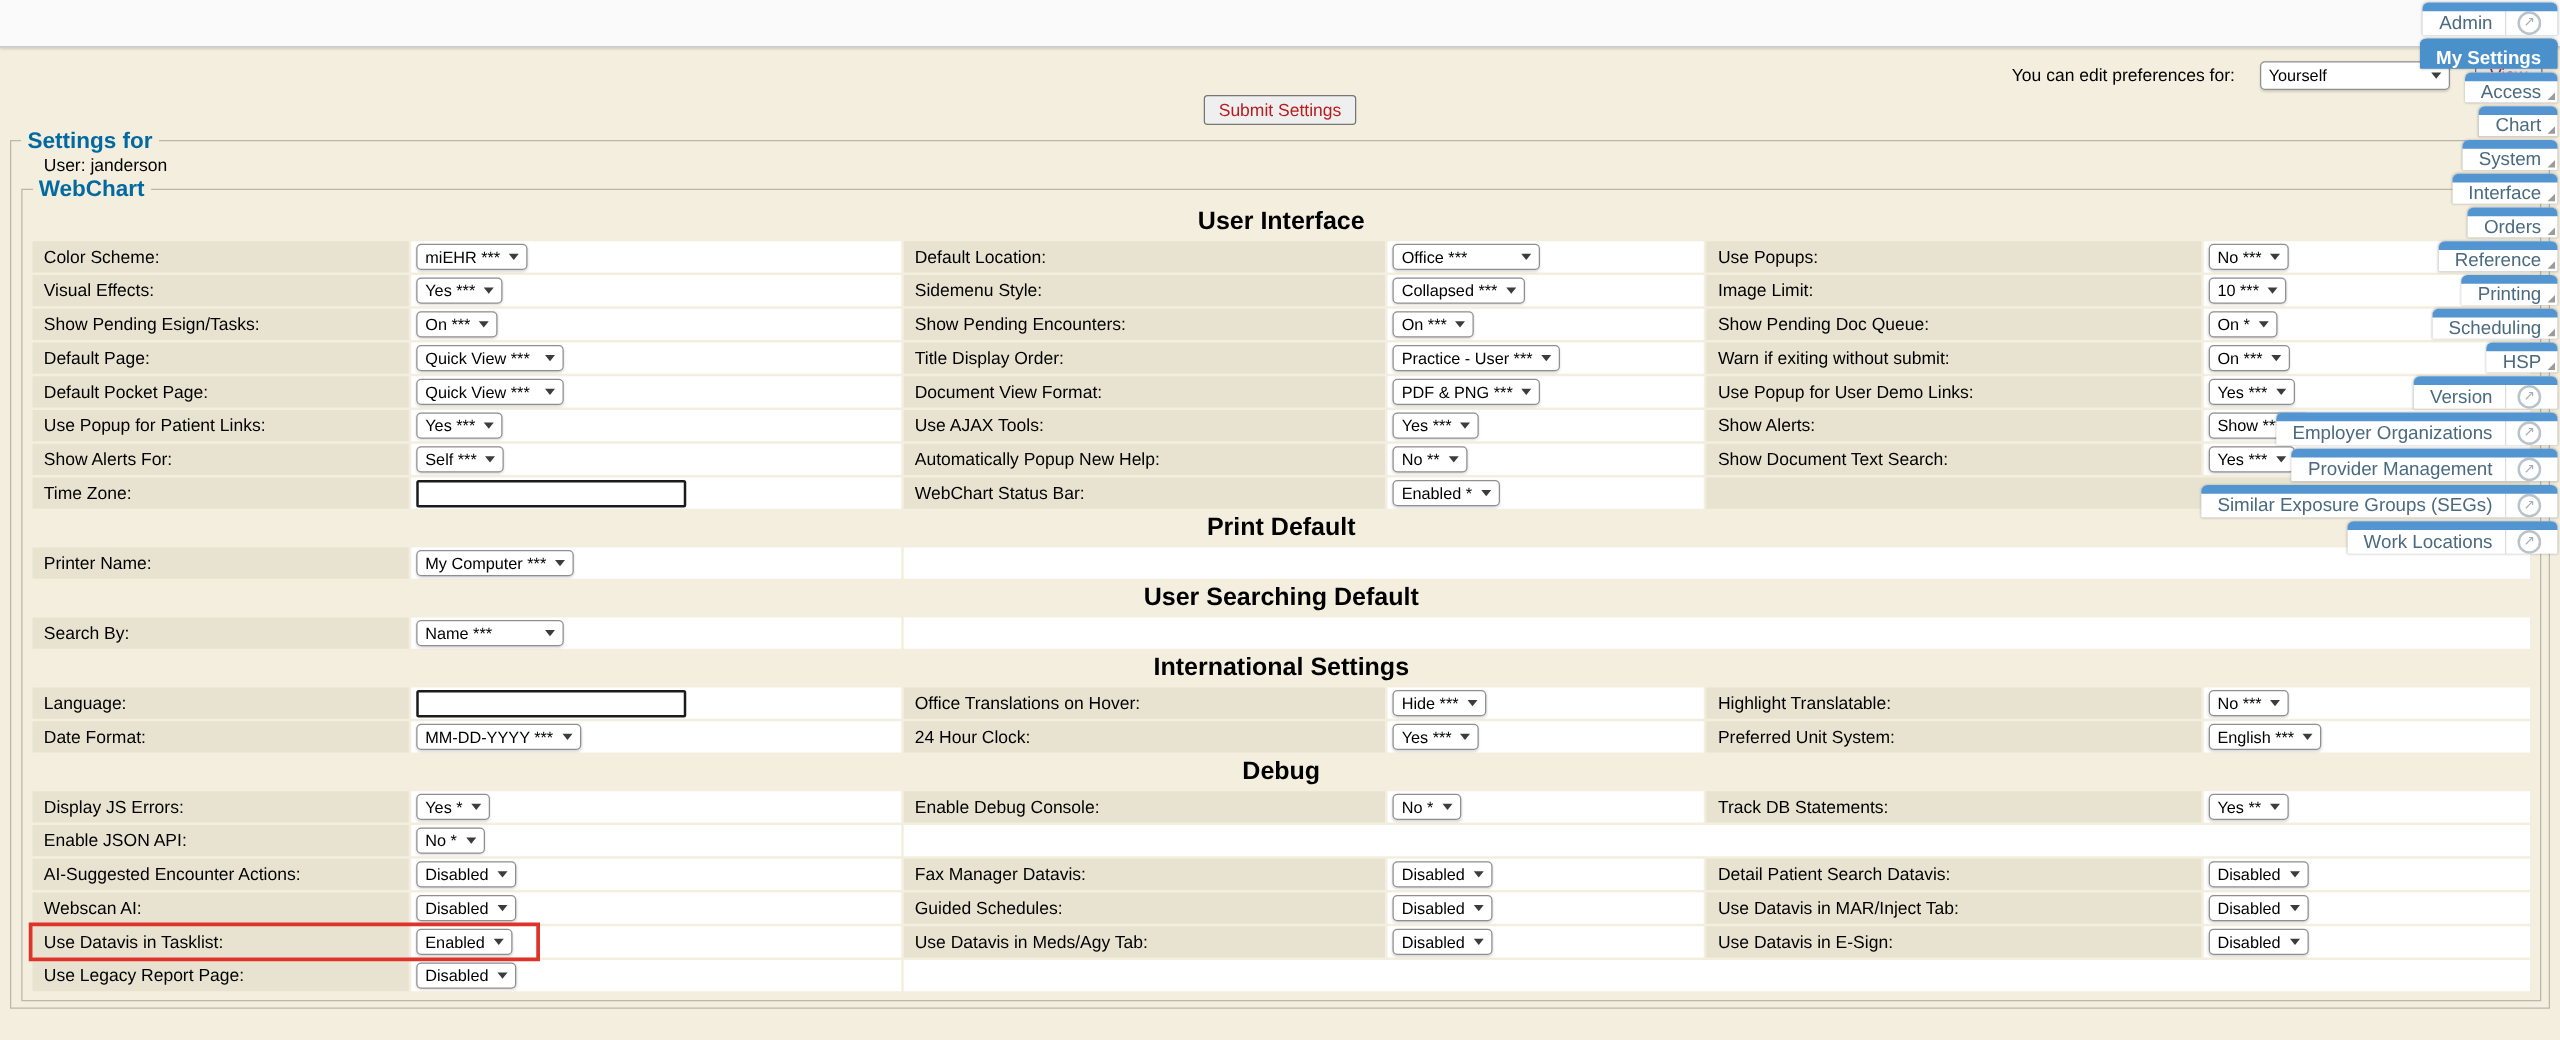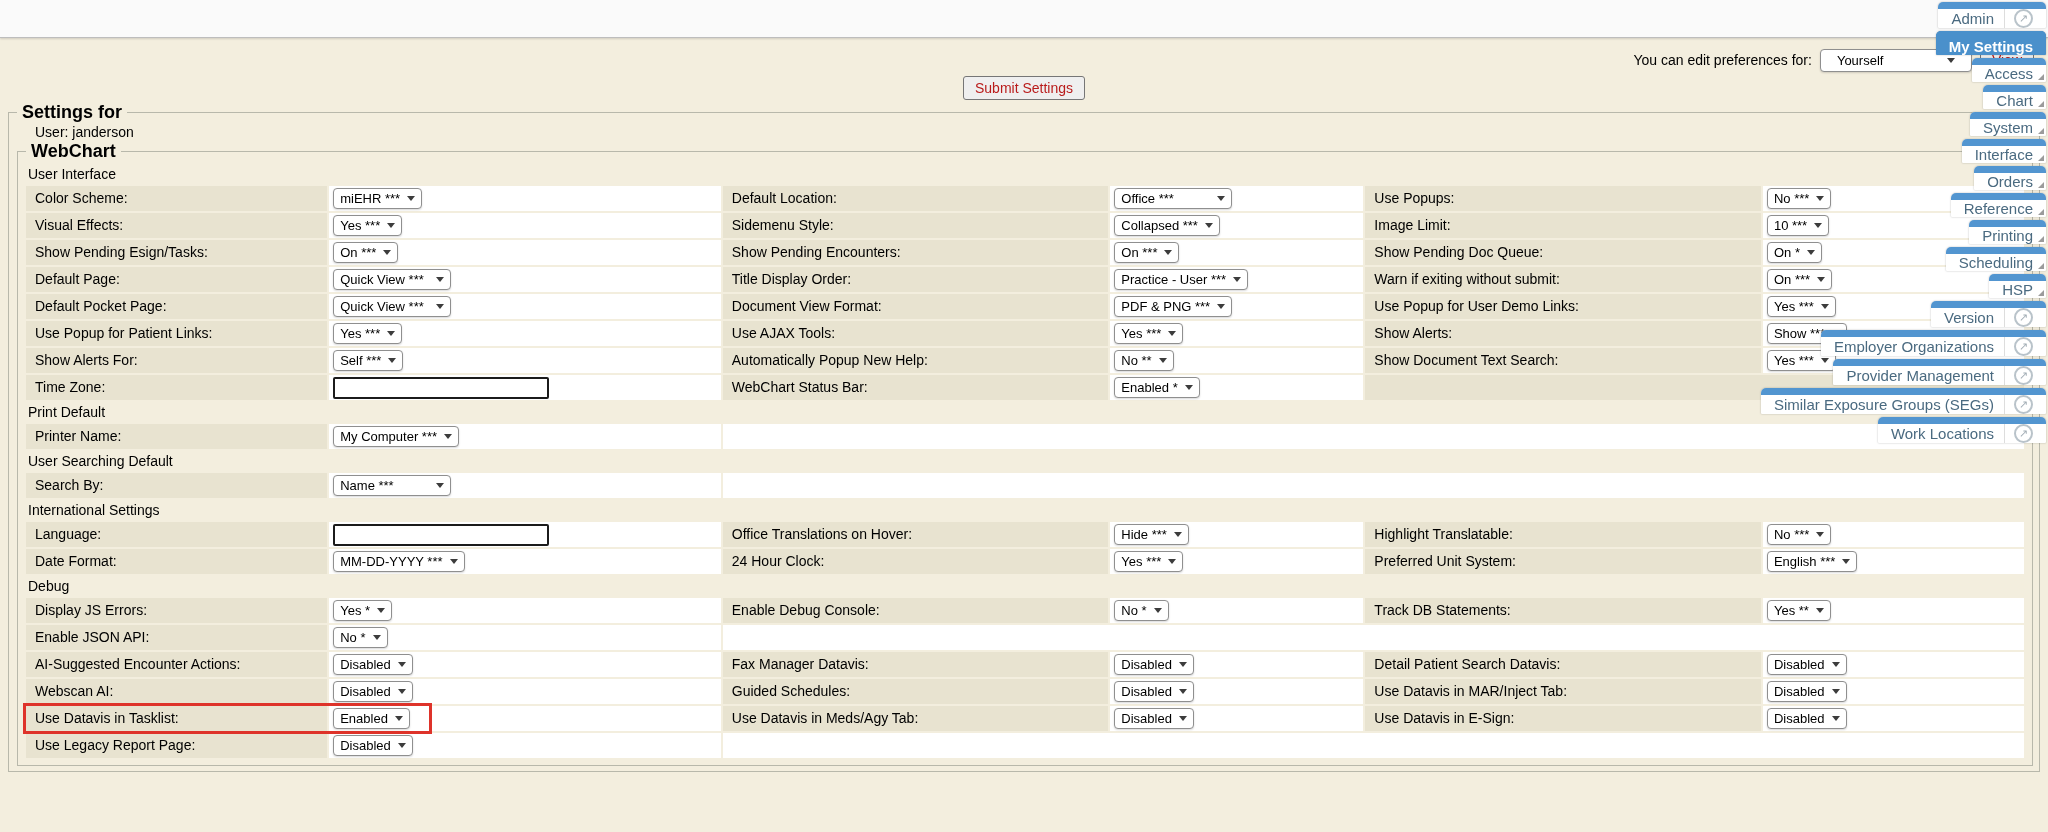"You can edit preferences for:" .prefs-row { gap: 8px -> 20px }
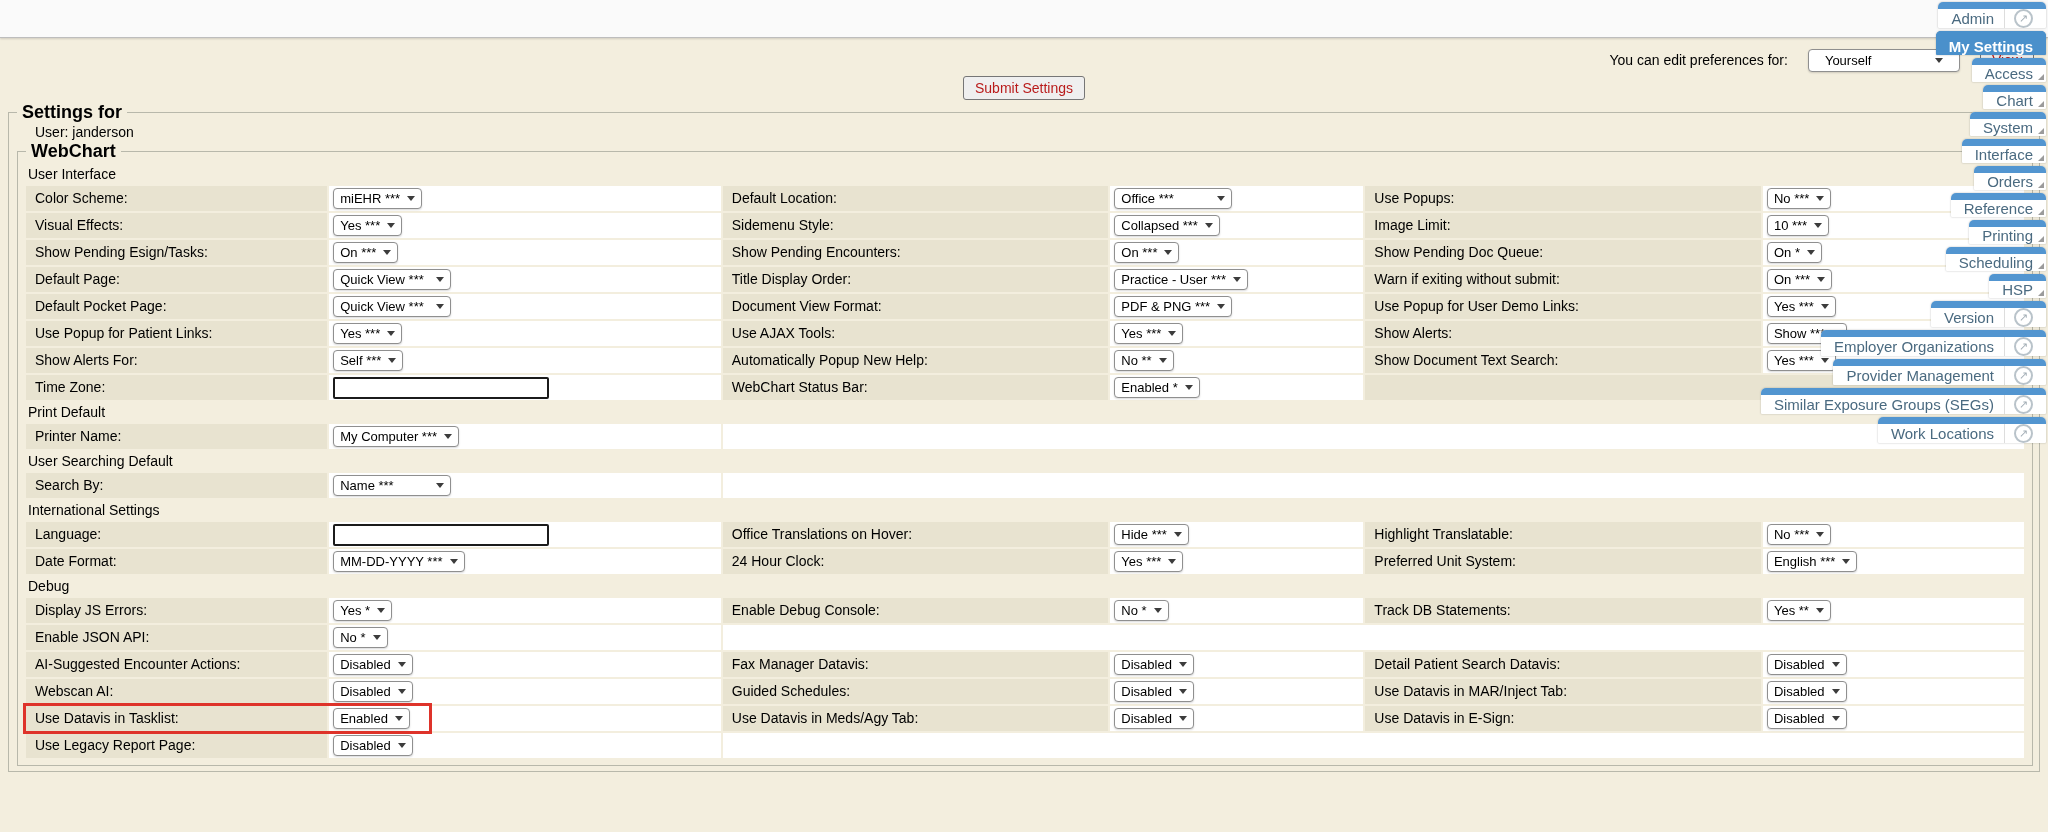"Yourself" .sel.yourself { padding: 3px 16px -> 3px 6px }
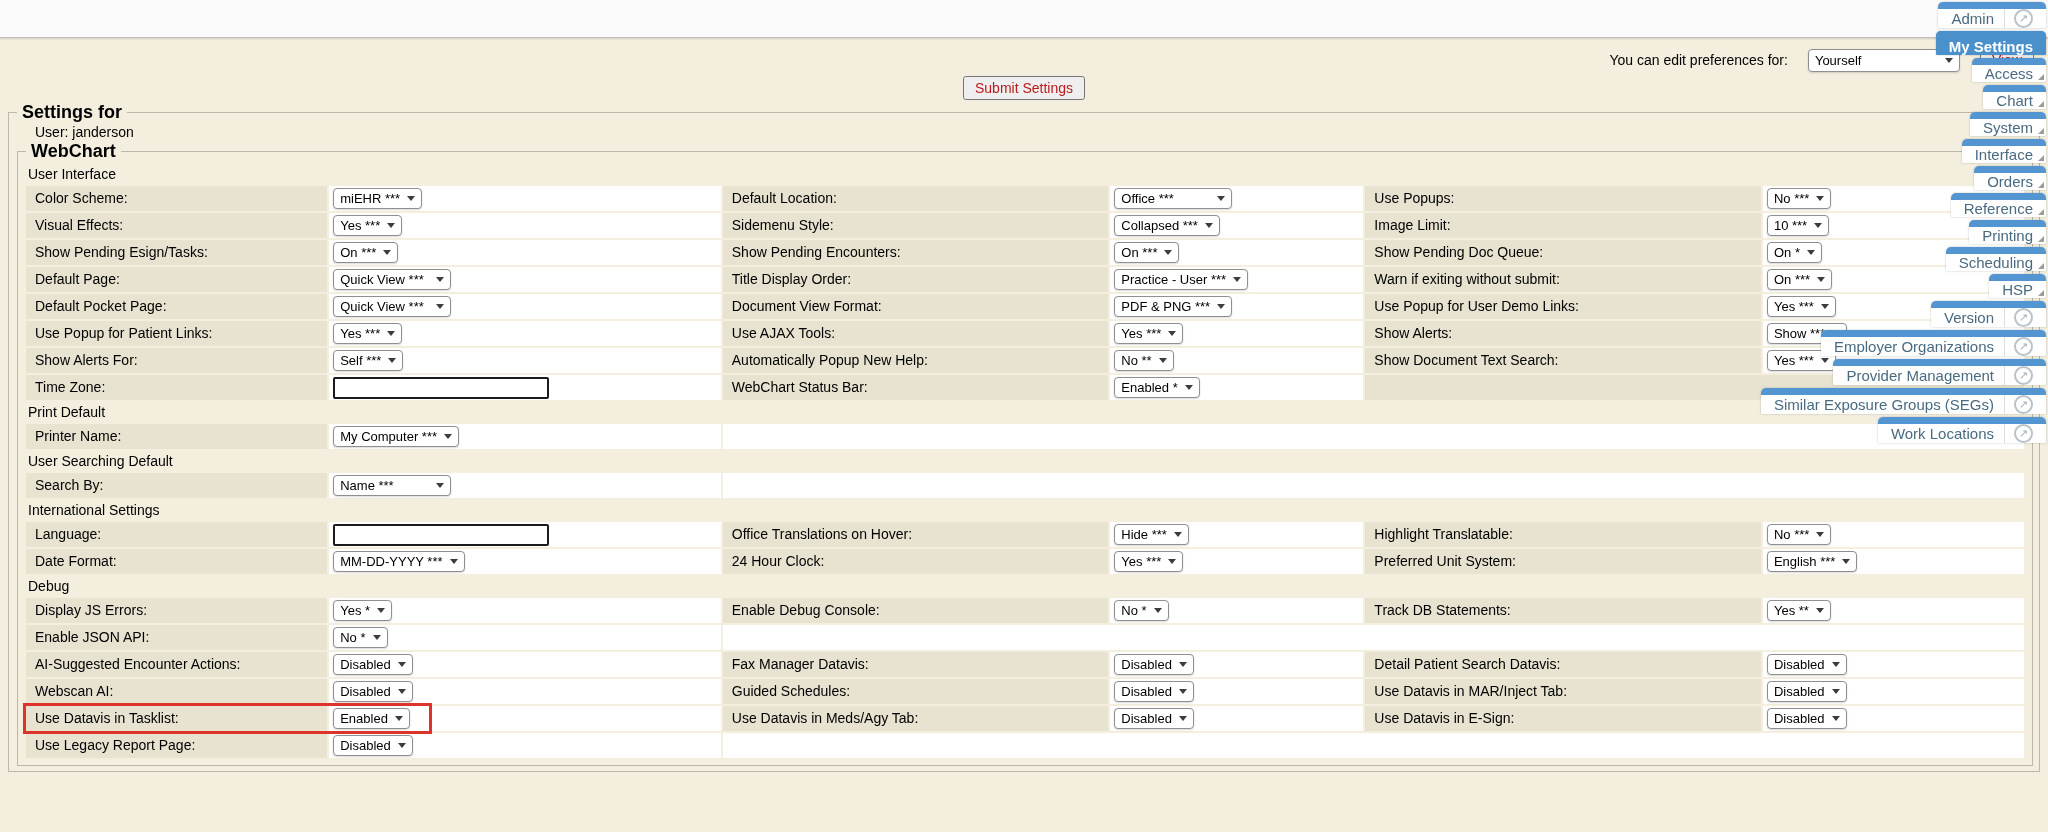"Settings for" legend { color: #000000 -> #0369a1 }
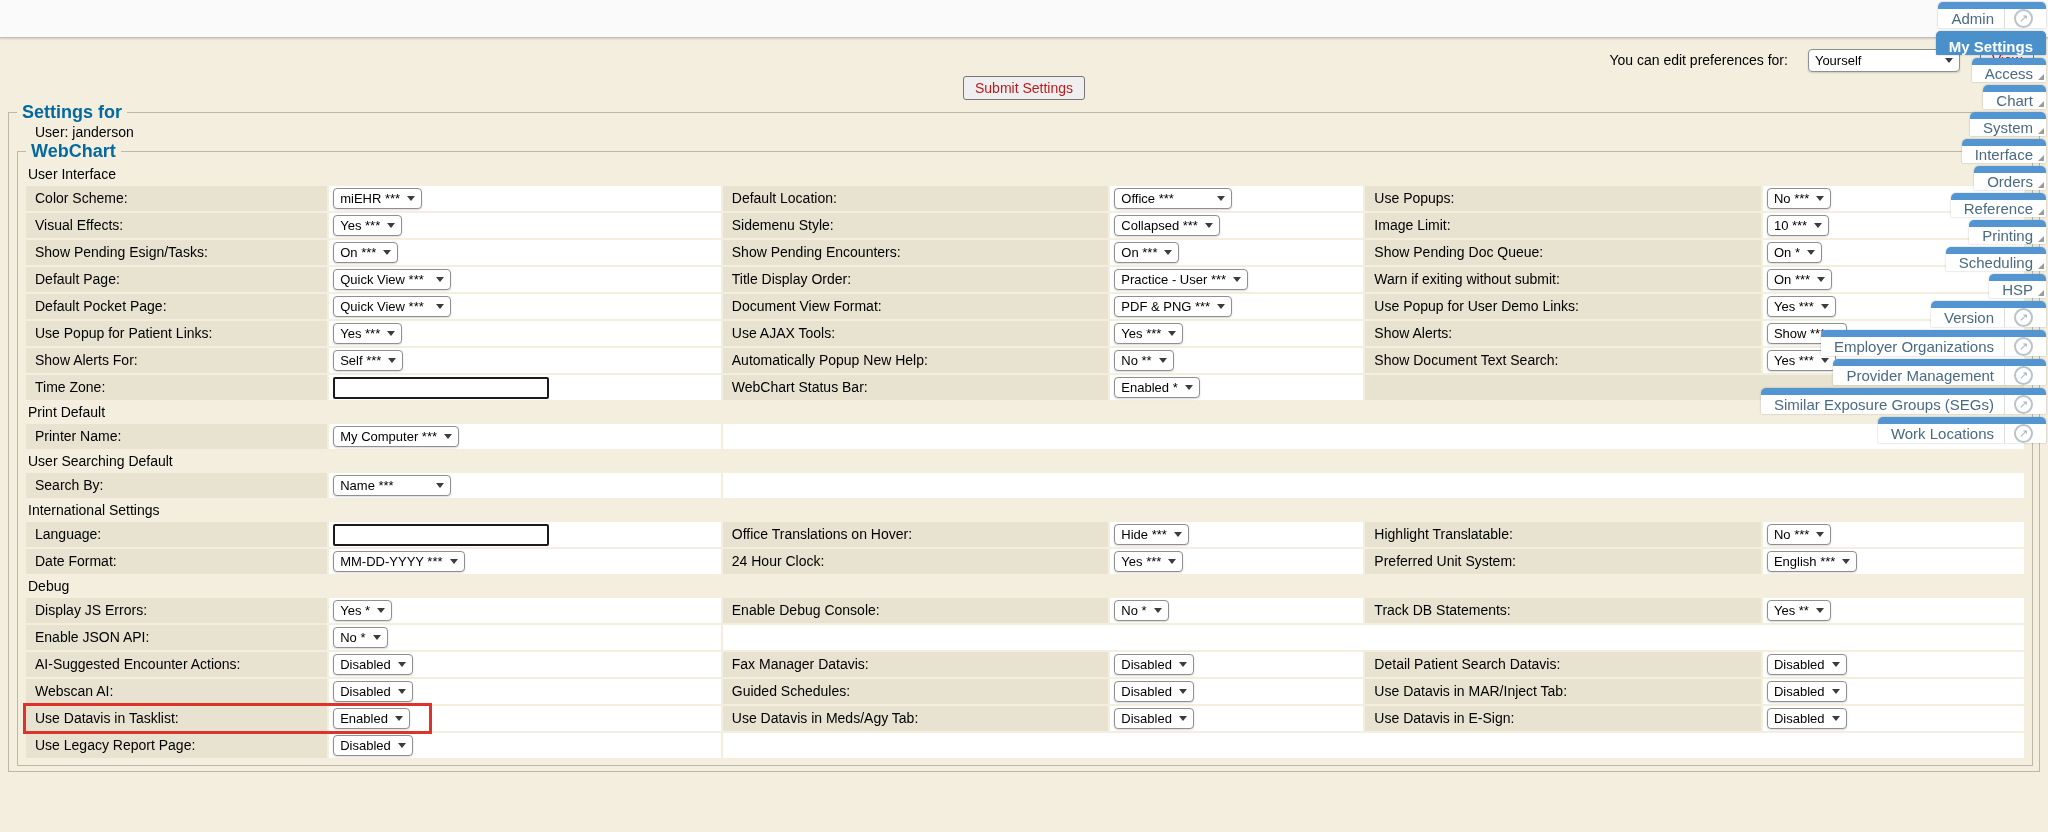"User Interface" td.sec-title { font-size: 14px -> 20px; font-weight: normal -> bold; text-align: none -> center }
